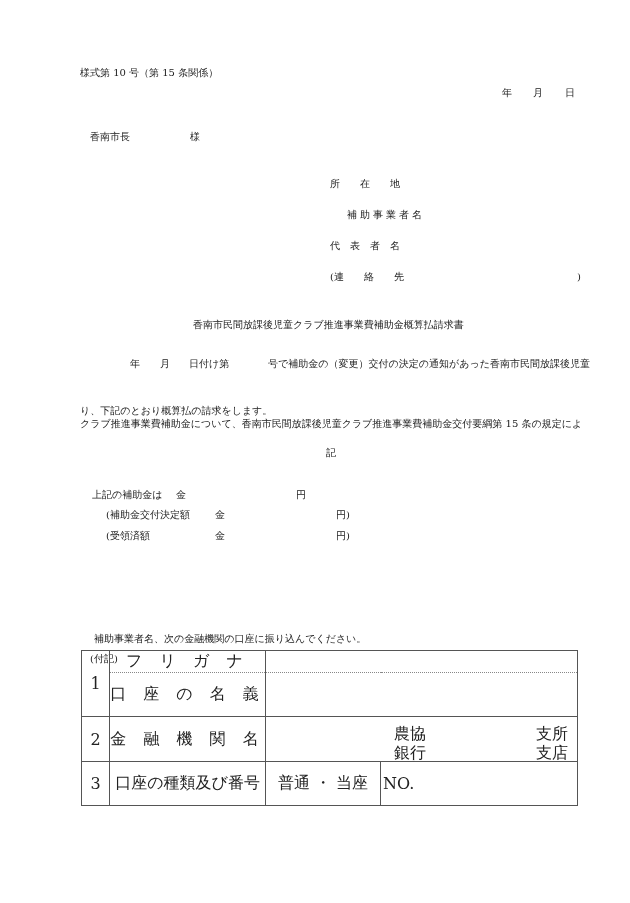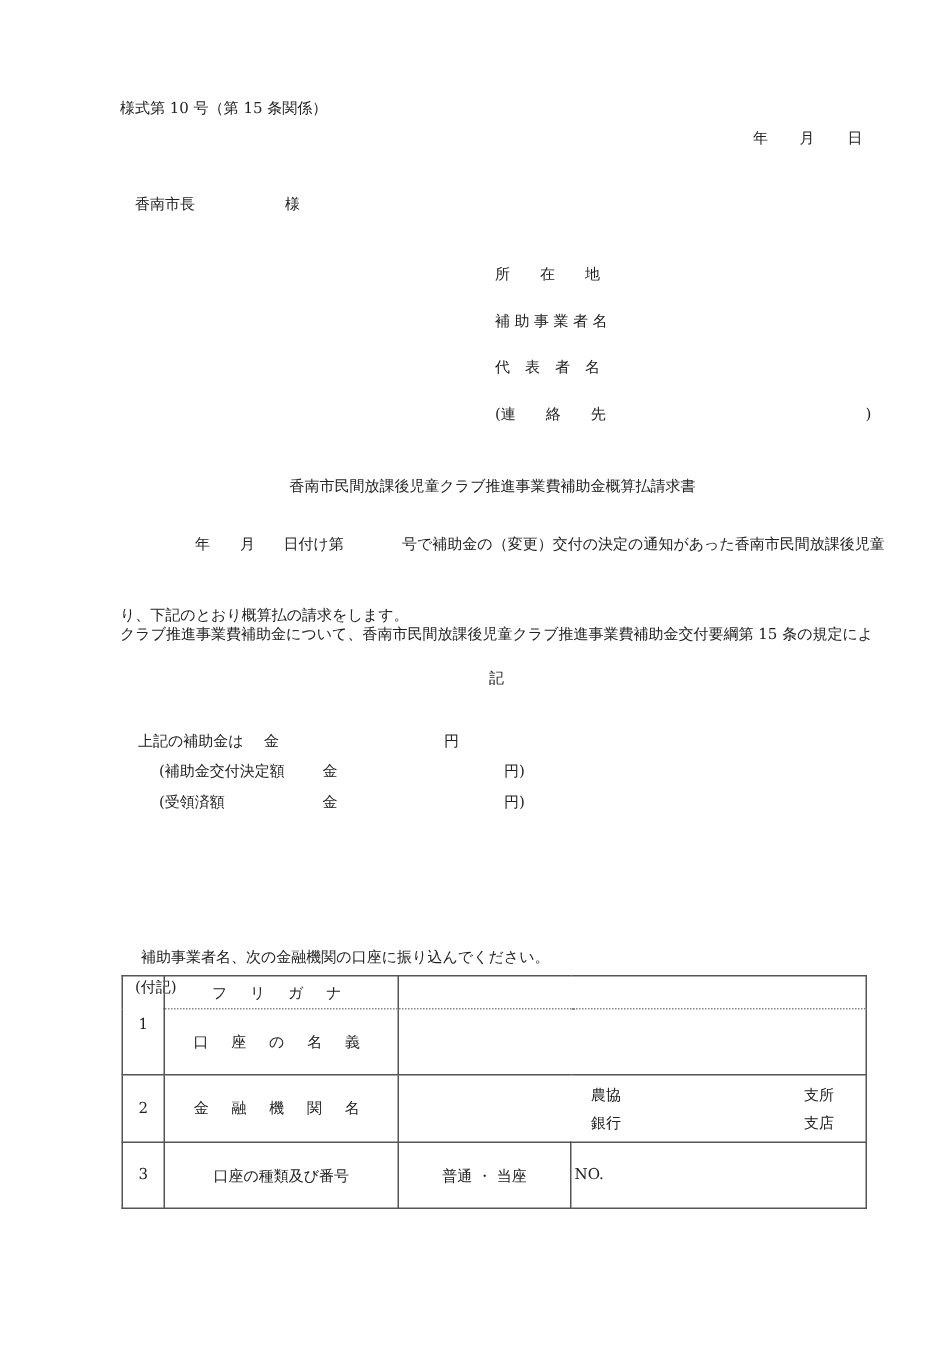"補助事業者名" div.abs { left: 330px -> 347px }
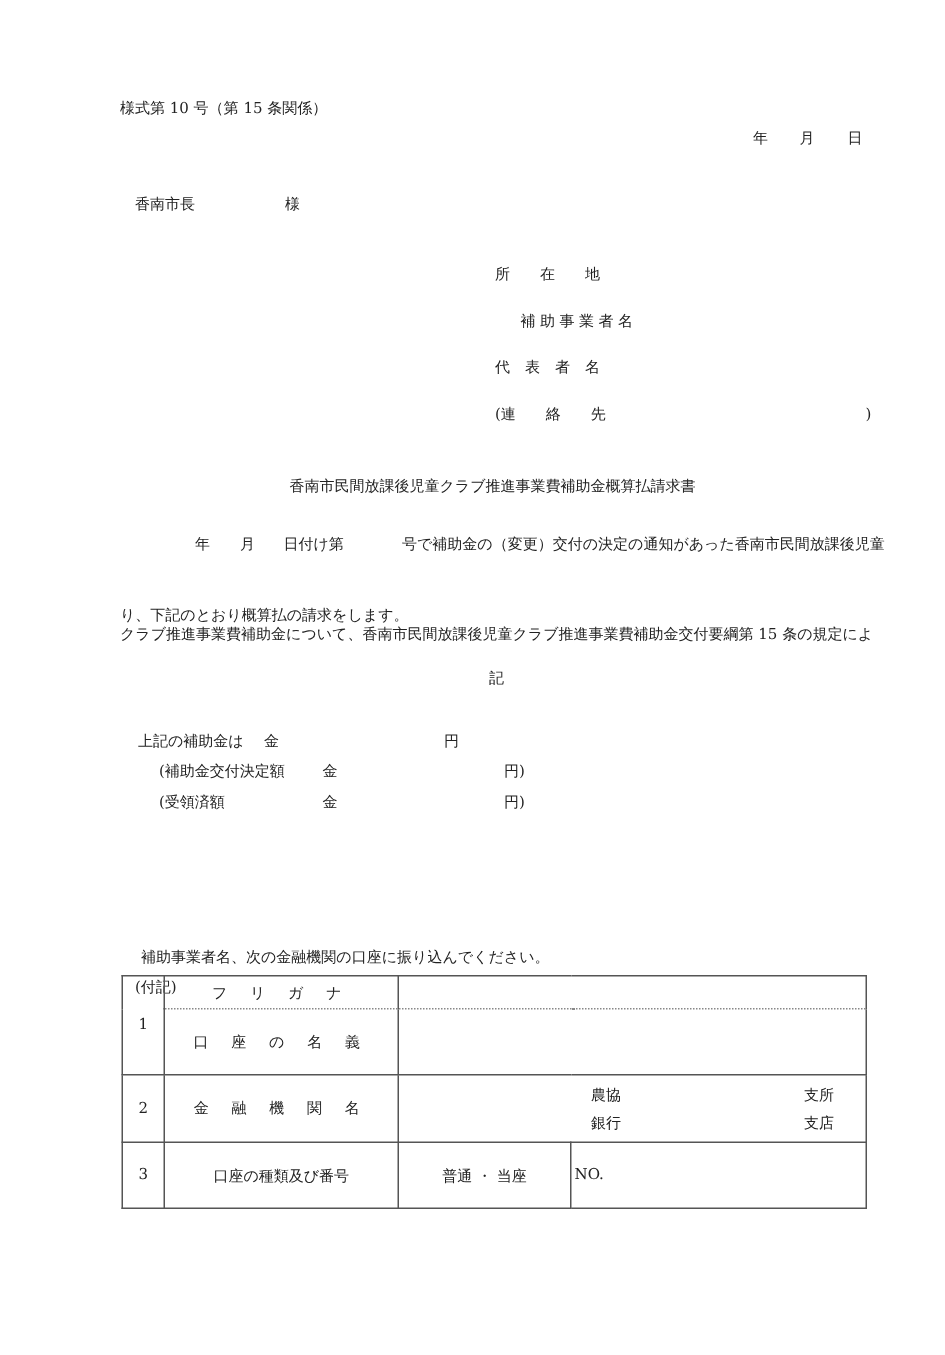"フ リ ガ ナ" table.acct td { font-size: 10px -> 16px }
